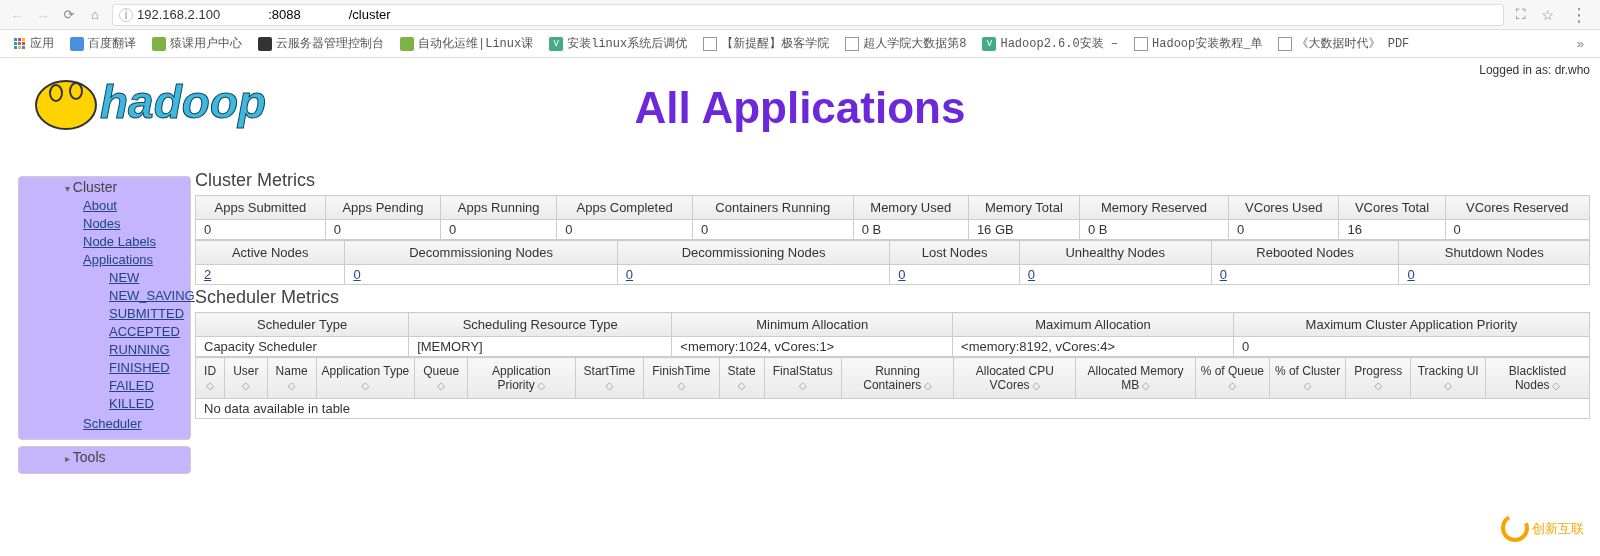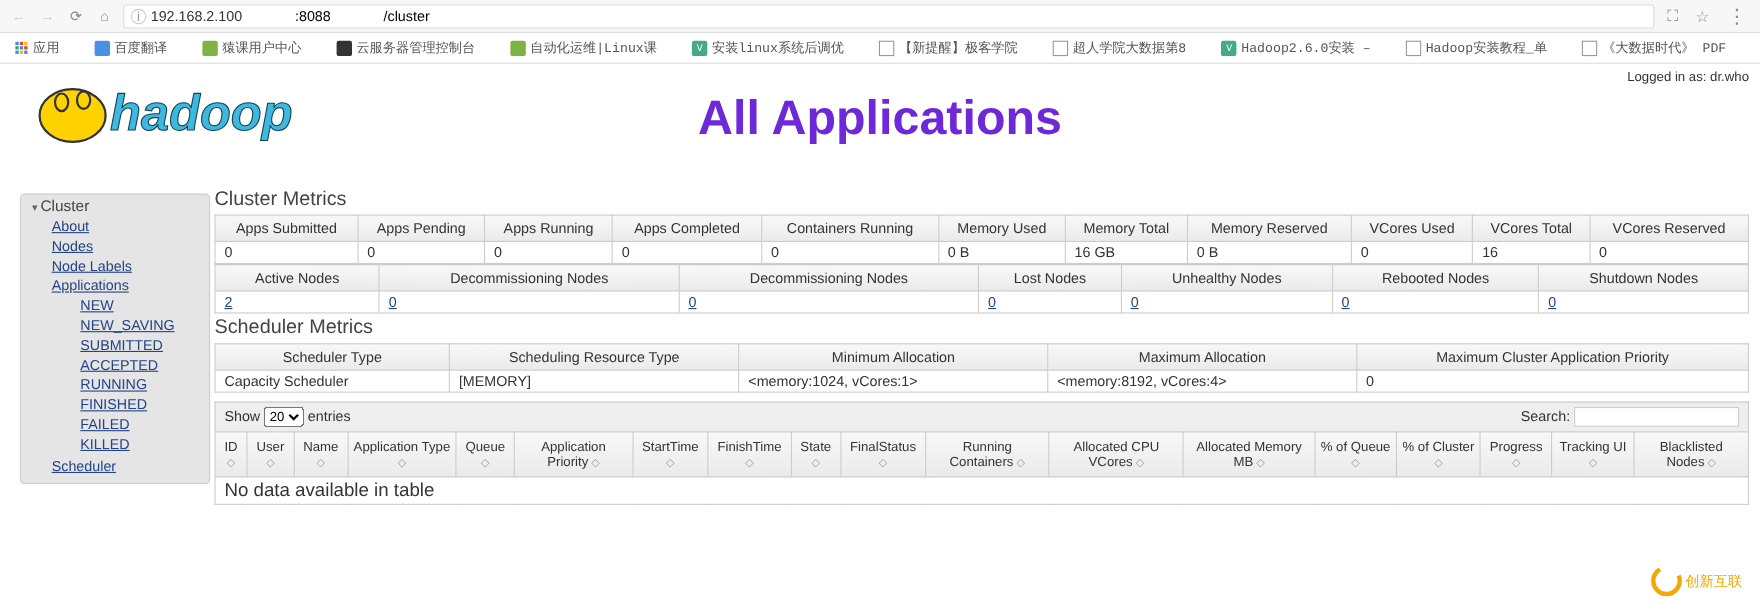"应用" .bookmark-bar { gap: 20px -> 4px }
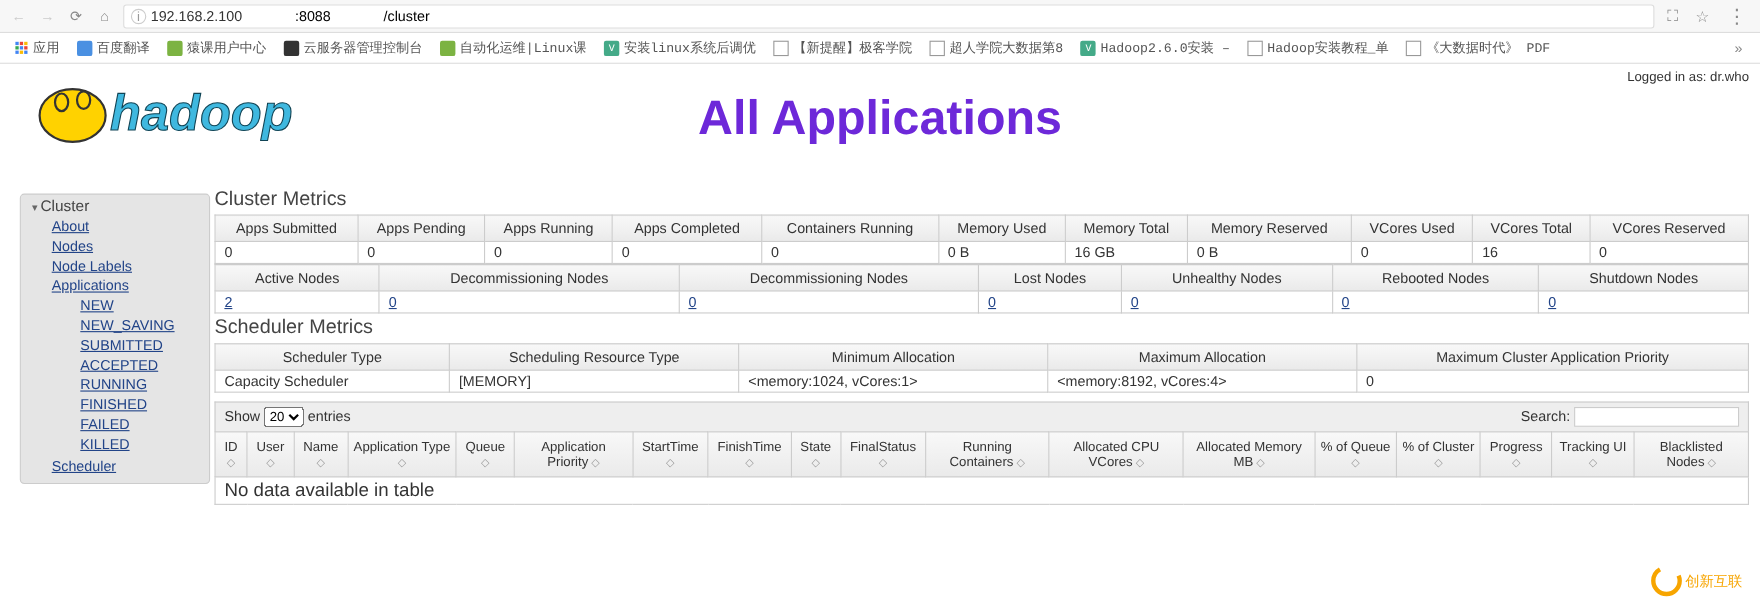"Cluster" .side-box { background: #e5e5e5 -> #c4b5fd; padding-left: none -> 36px }
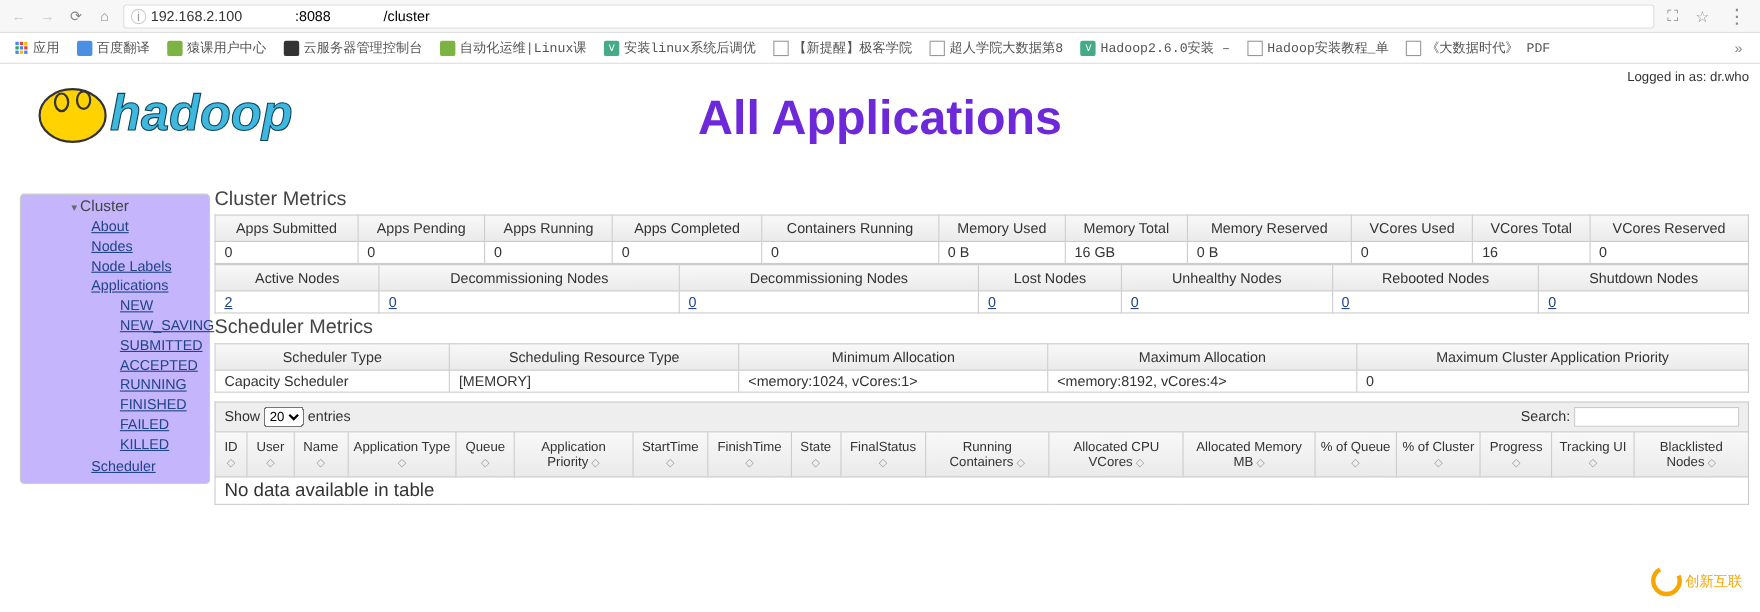"Show 20 entries" div.dt-controls { html: <div> <div> <span>Show</span> <select><option>20</option></select> <span>entries</span> </div> <div> <span>Search:</span> <input> </div> </div> -> none }
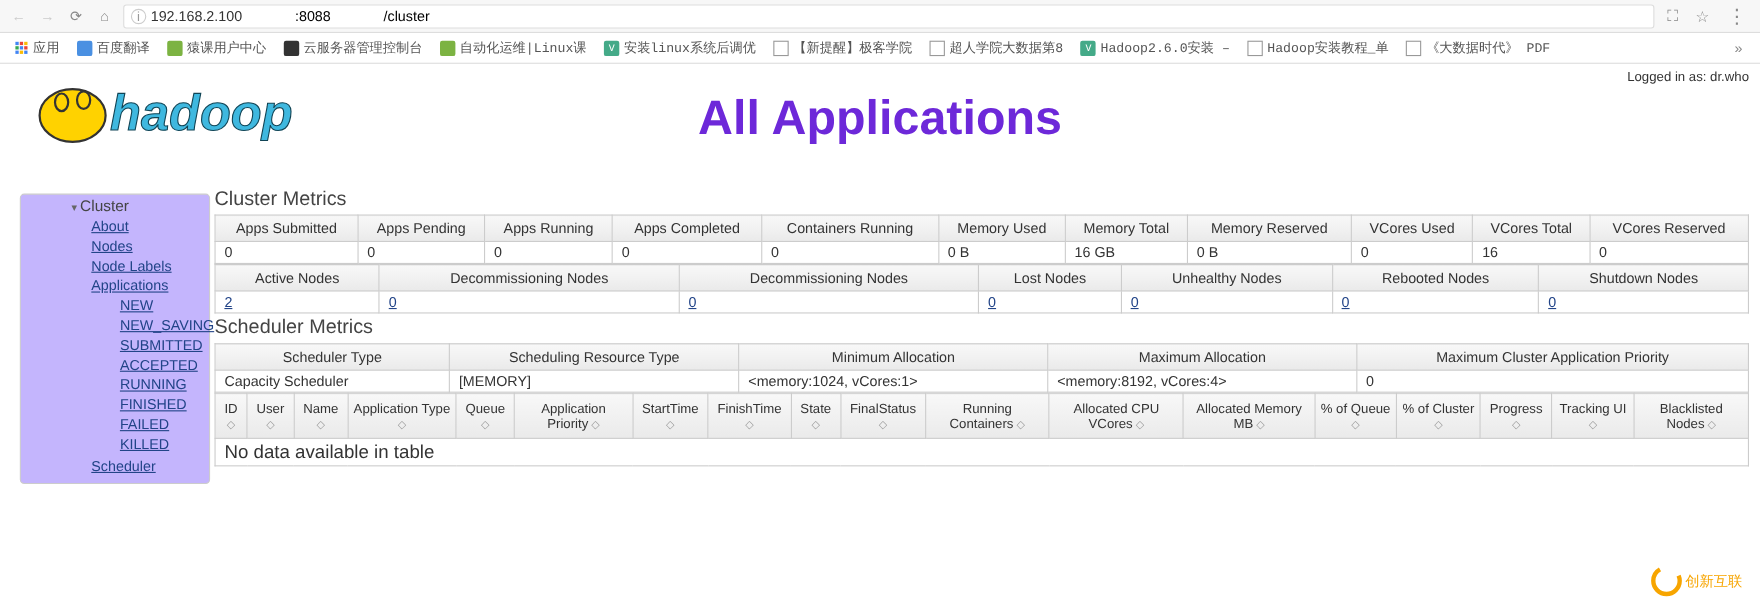"No data available in table" .no-data { font-size: 17px -> 13px }
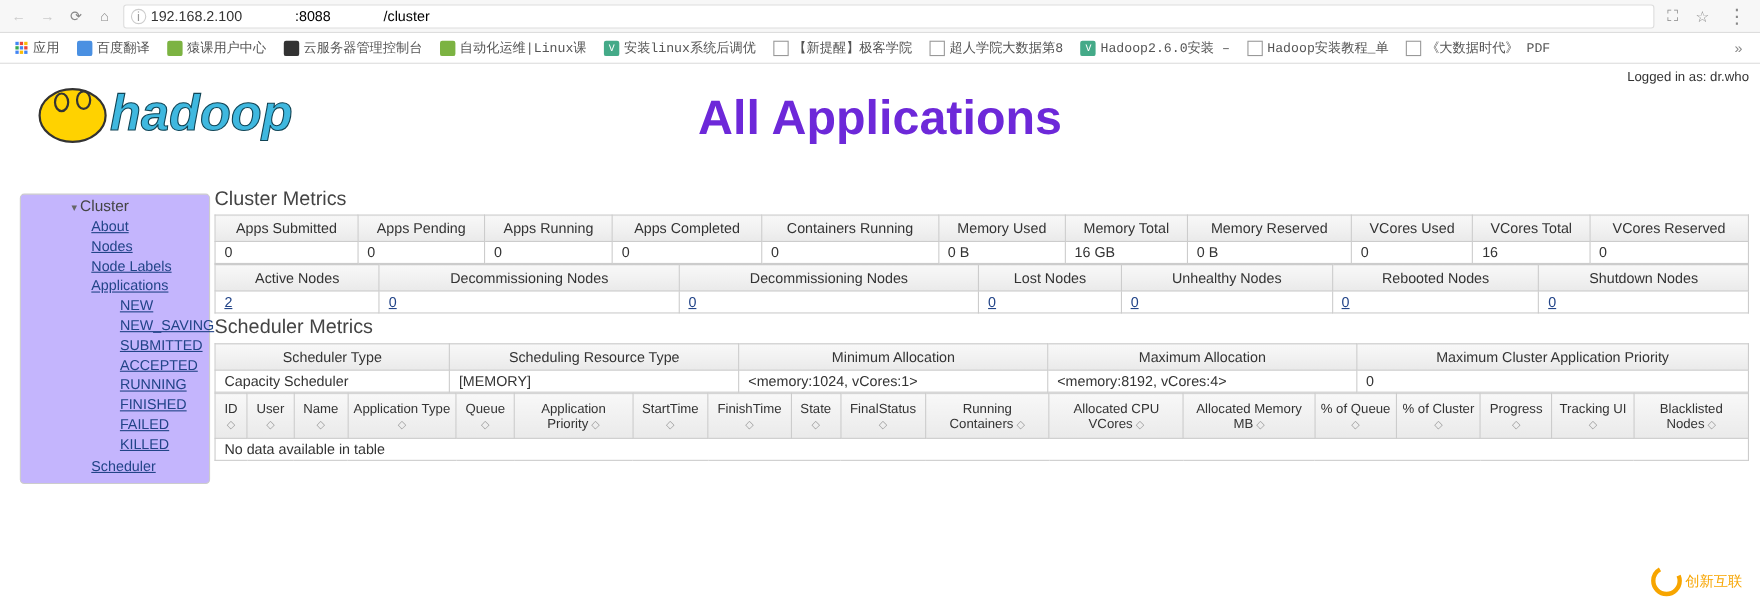"Tools" div.side-box { html: none -> <div> <div>Tools</div> </div> }
